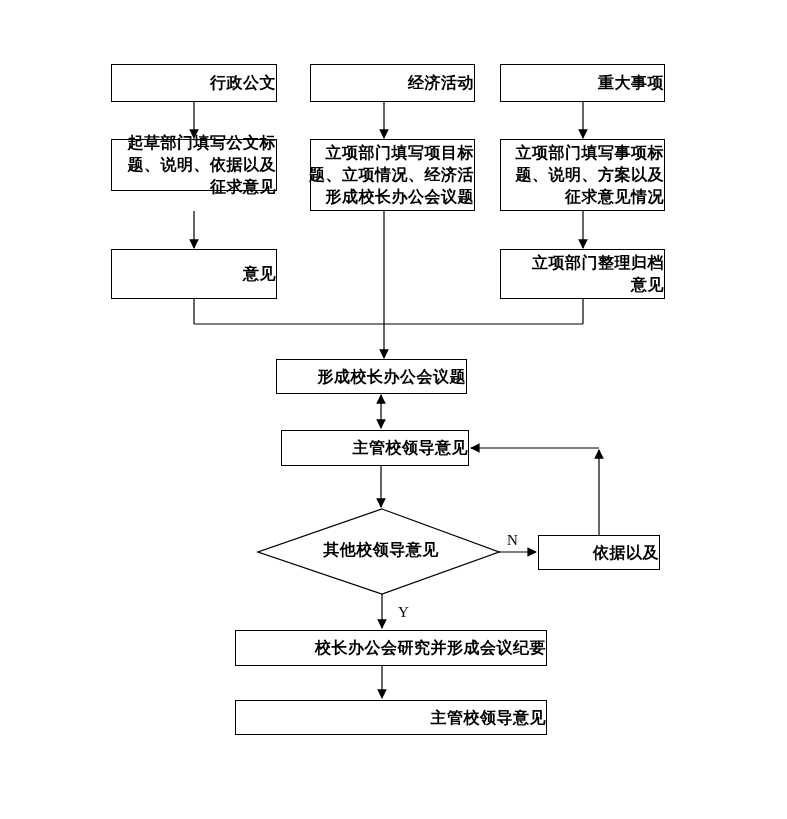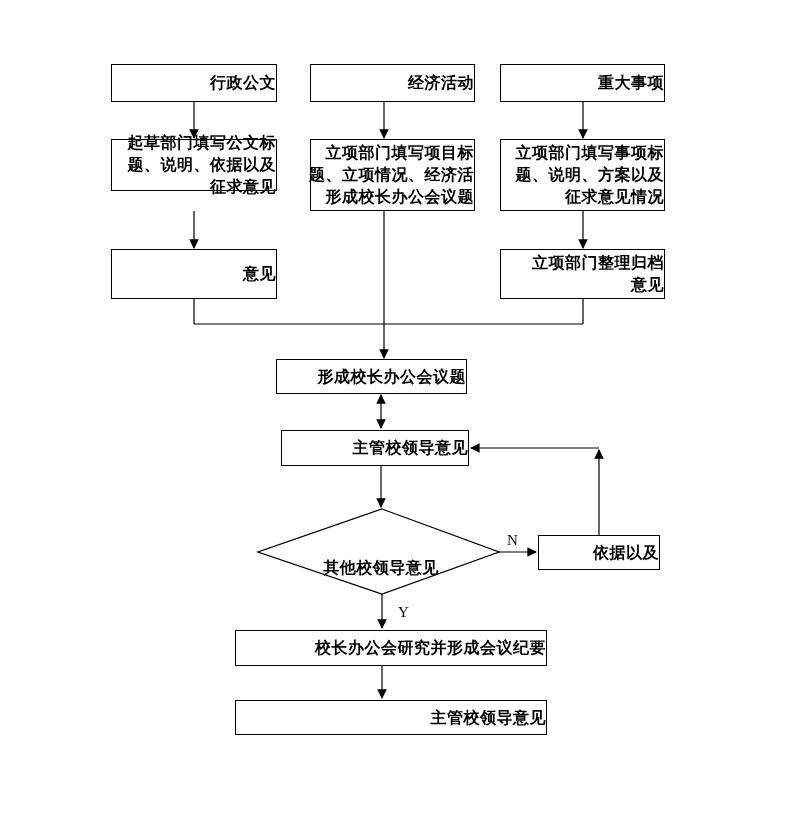"其他校领导意见" div.diamond-label { top: 557px -> 539px }
